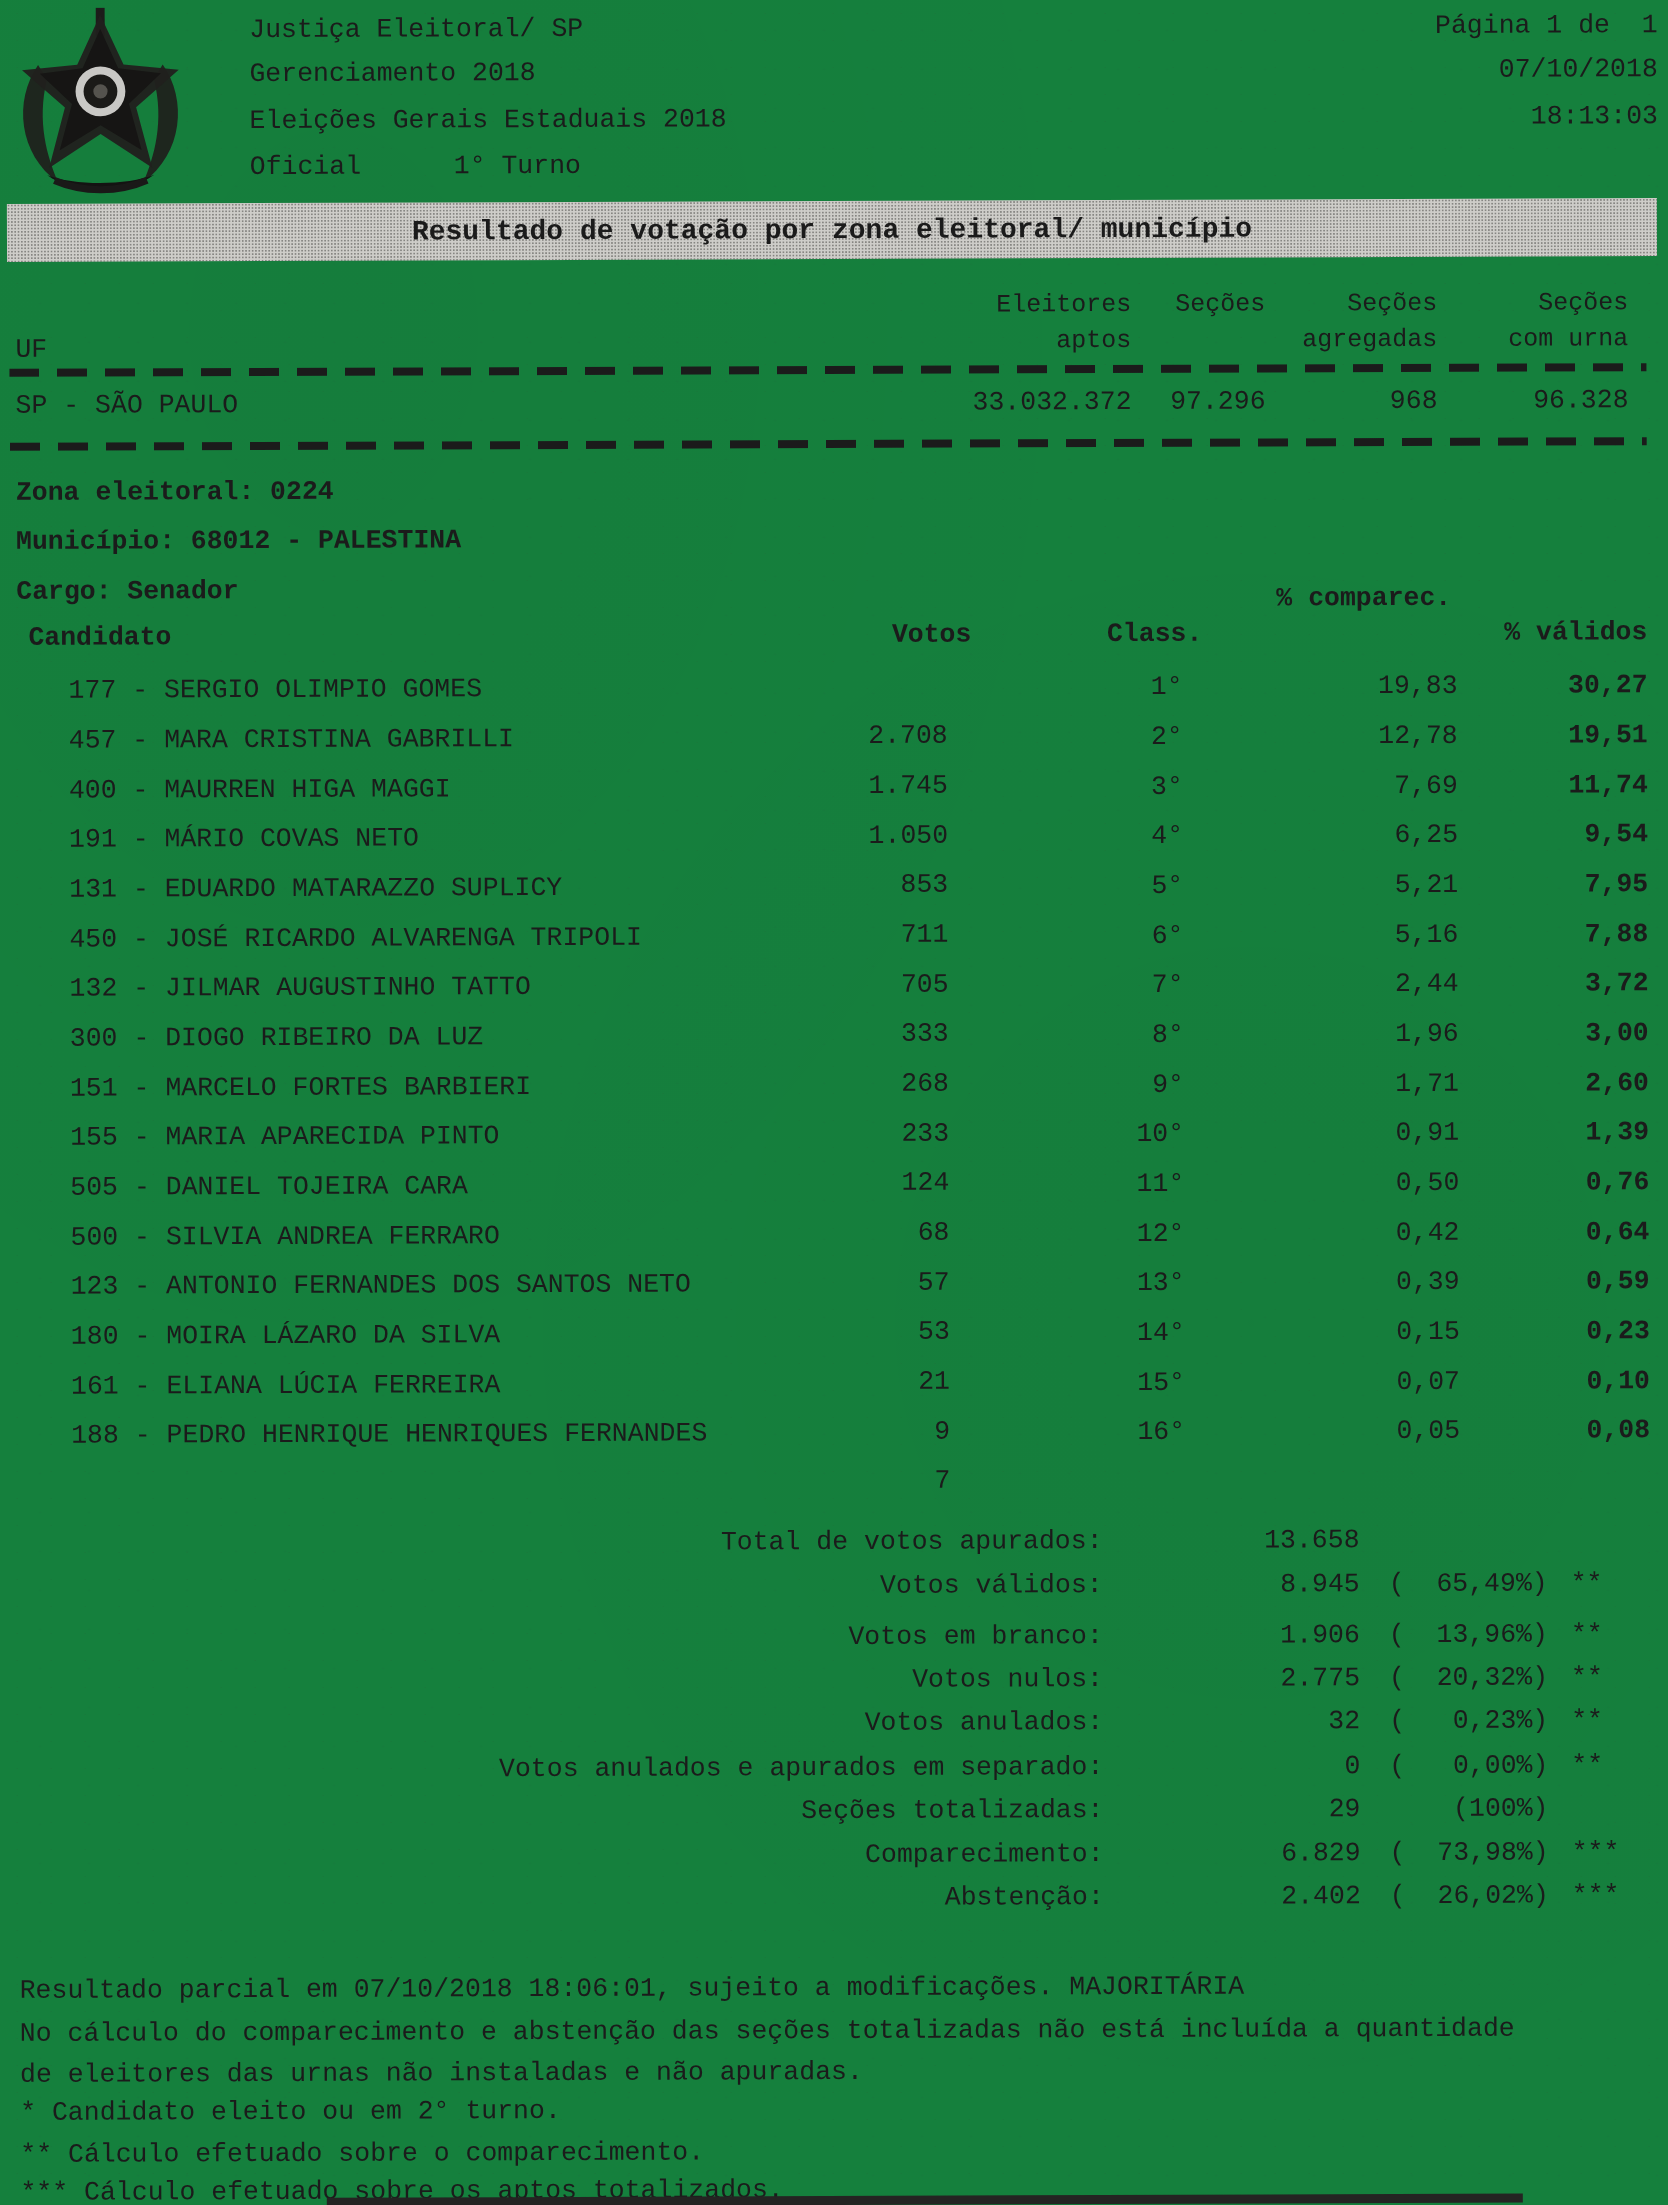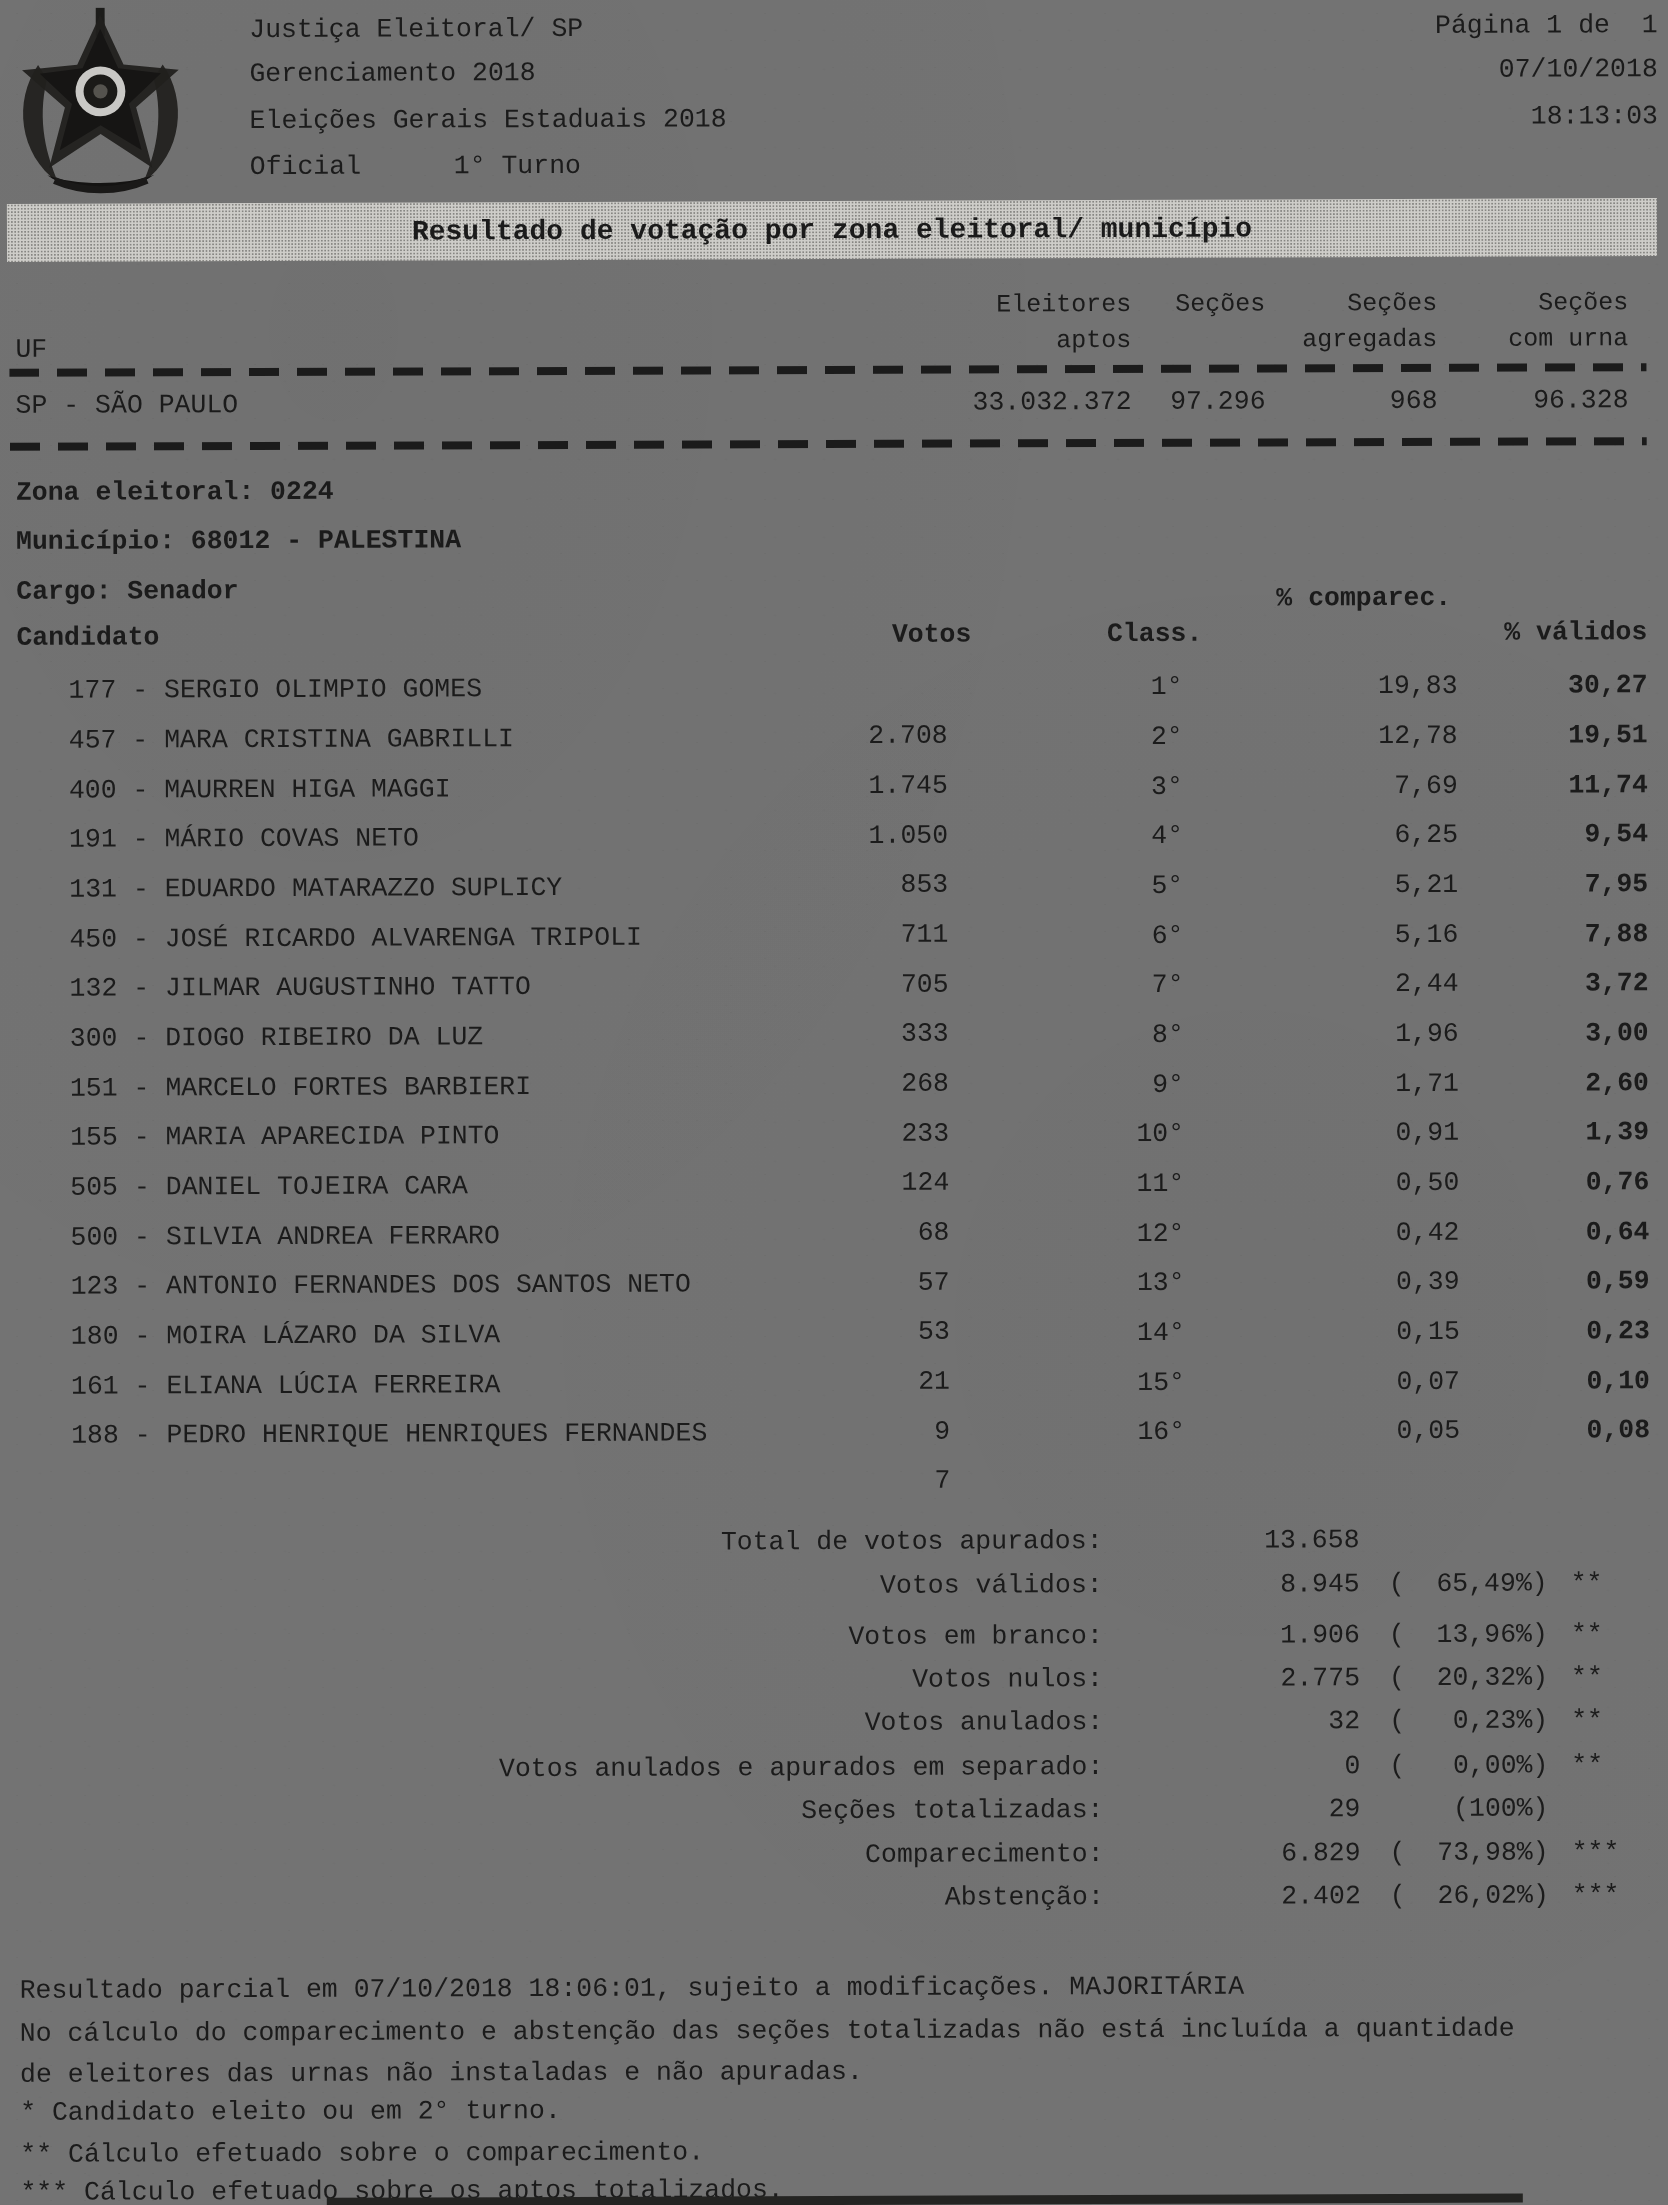"Justiça Eleitoral/ SP" #page { background: #737373 -> #15803d }
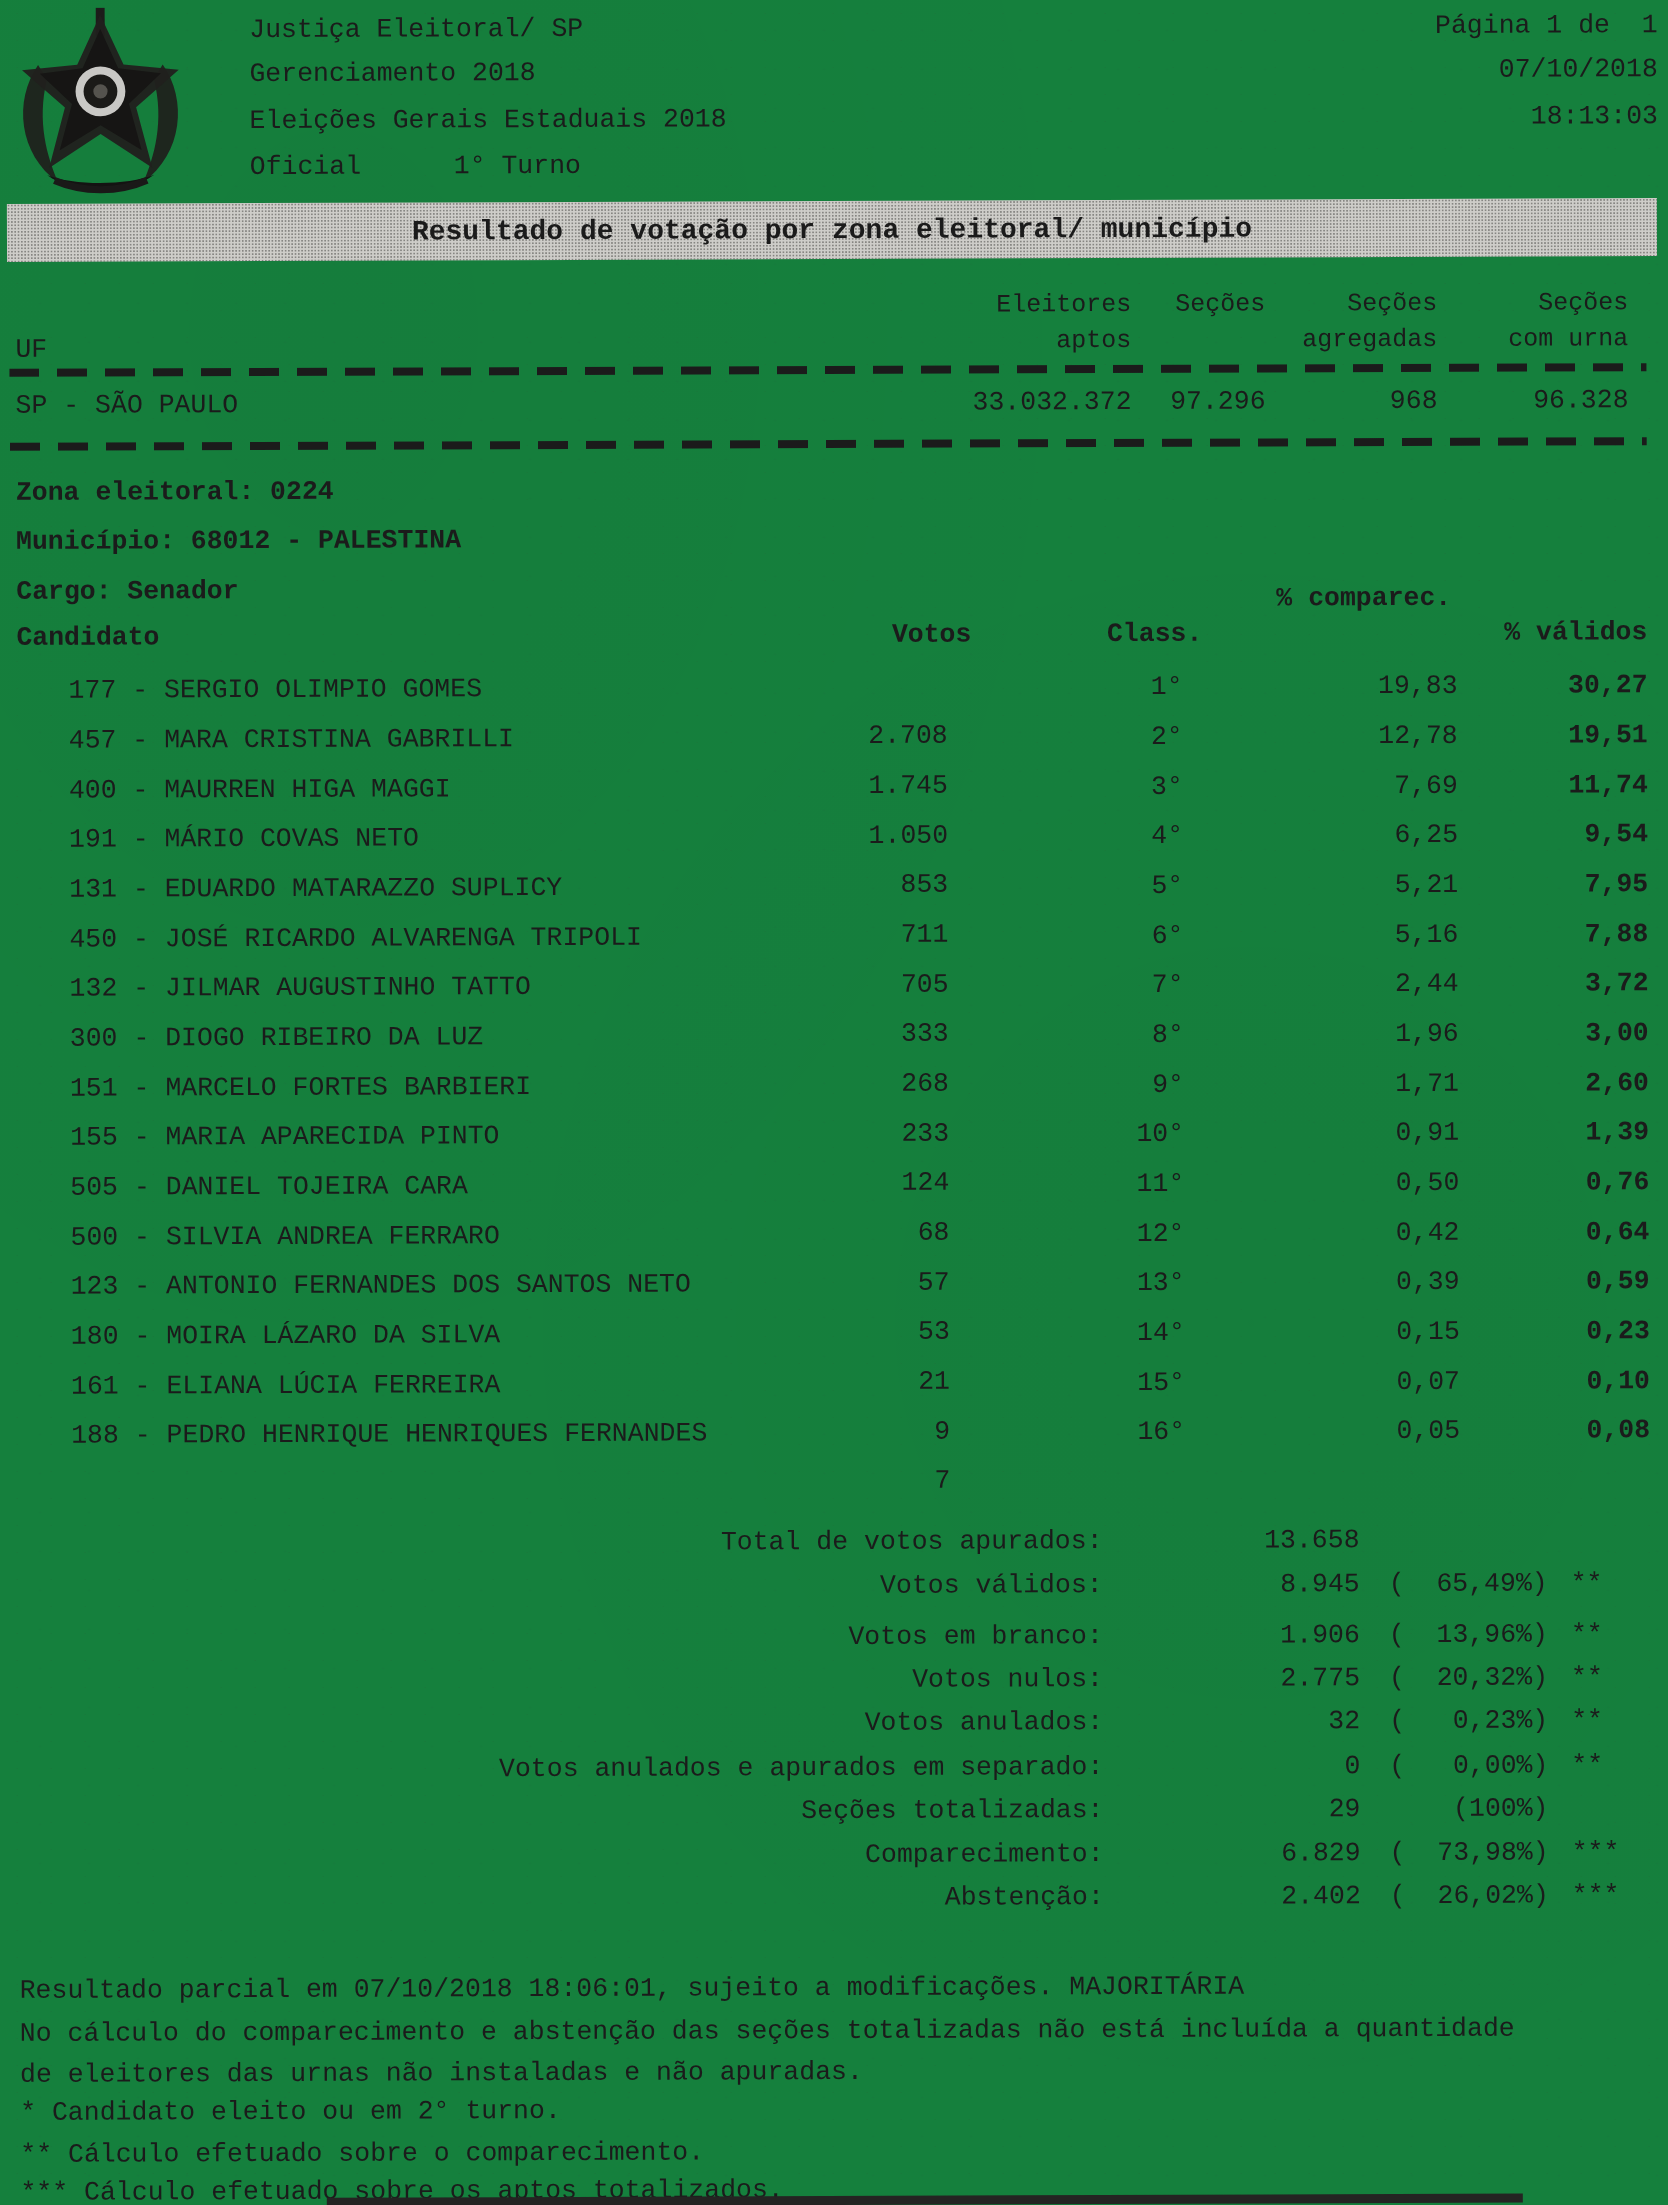"Candidato" div.line { left: 18px -> 30px }
